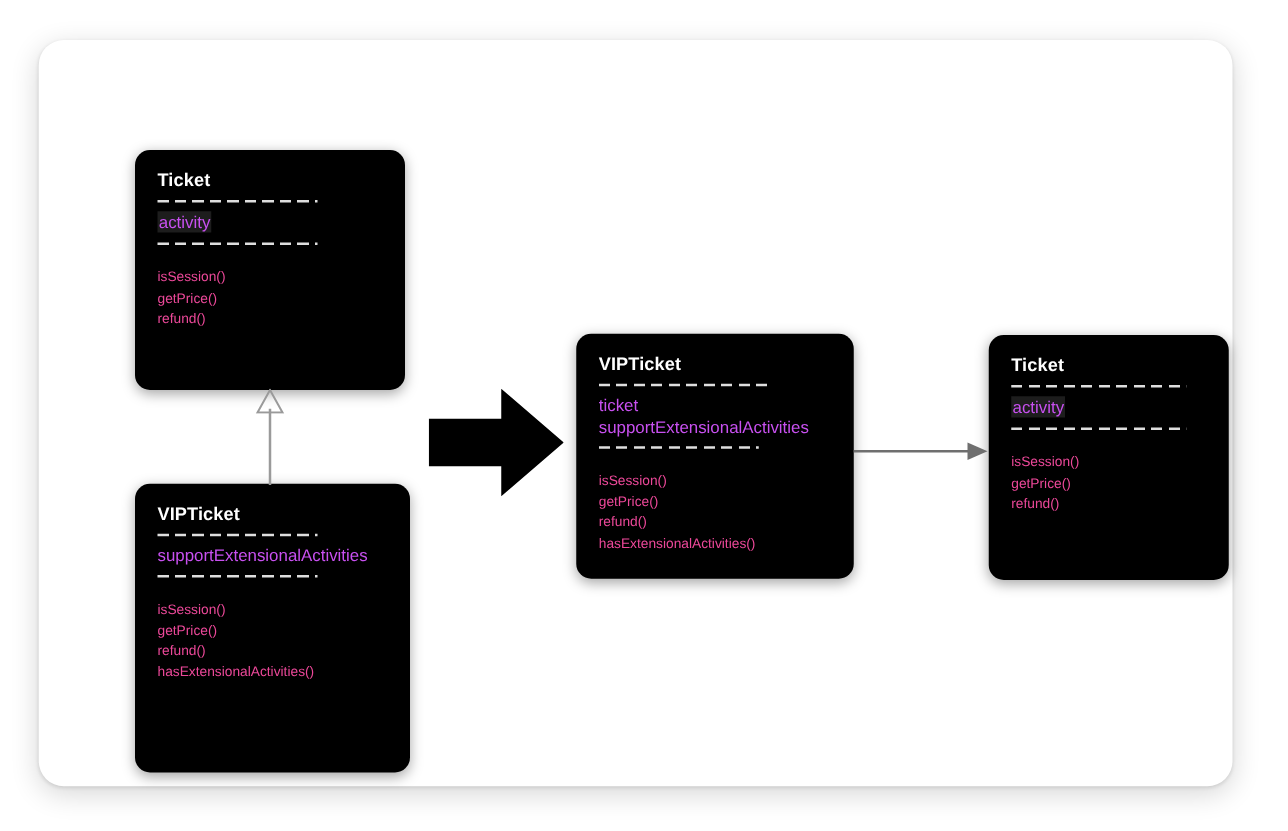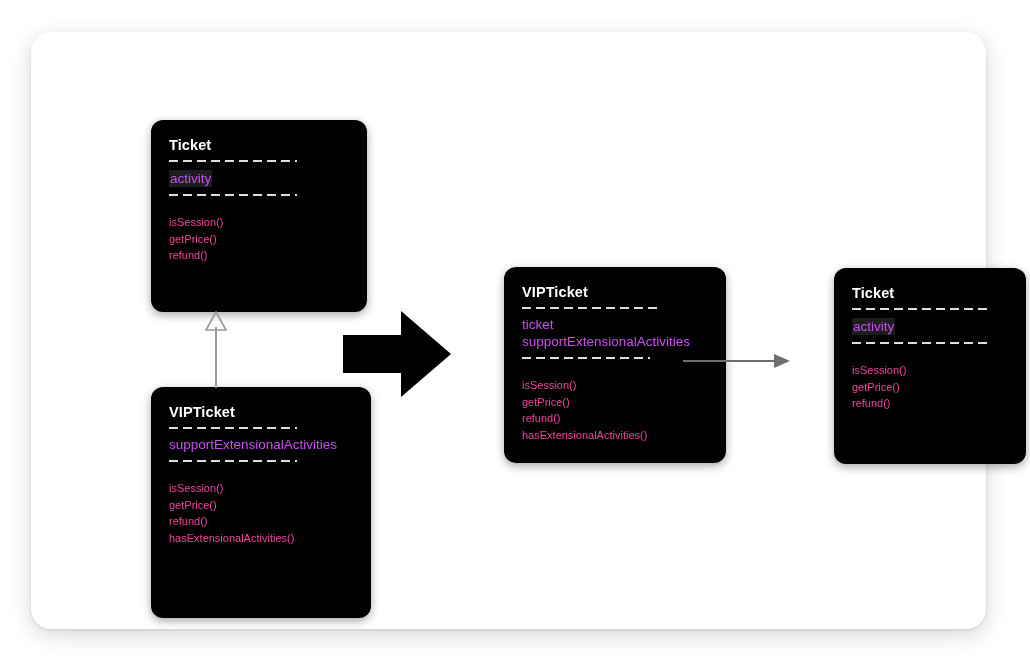"Ticket" .uml-box { margin-left: 43px -> none }
